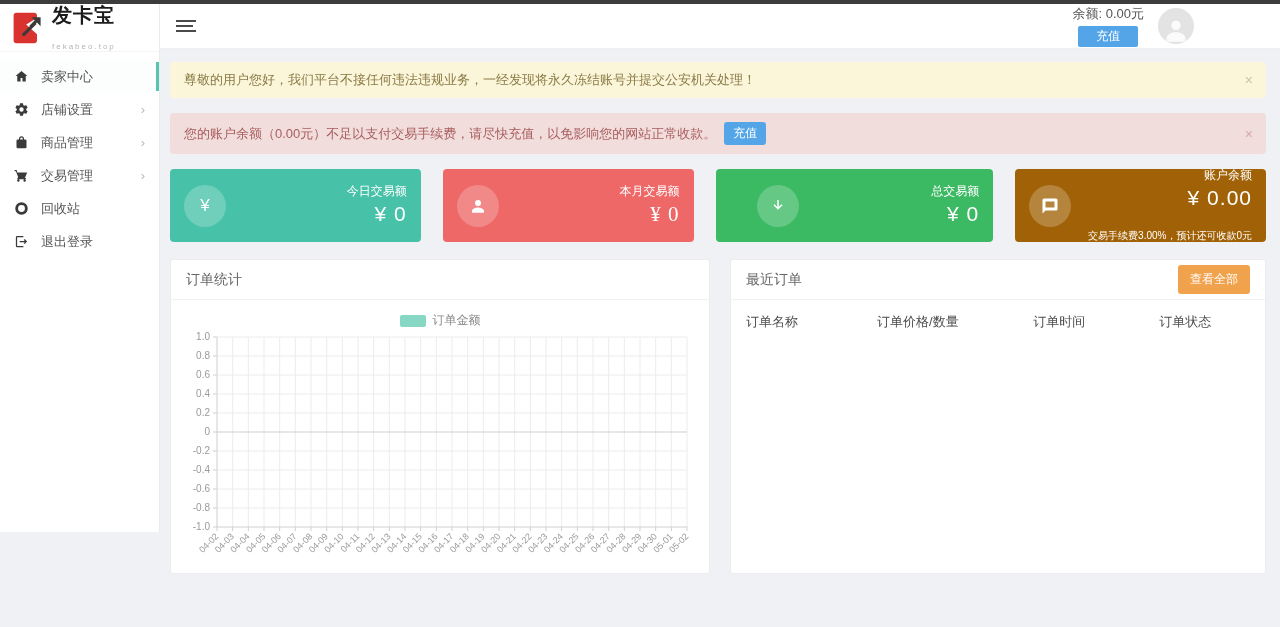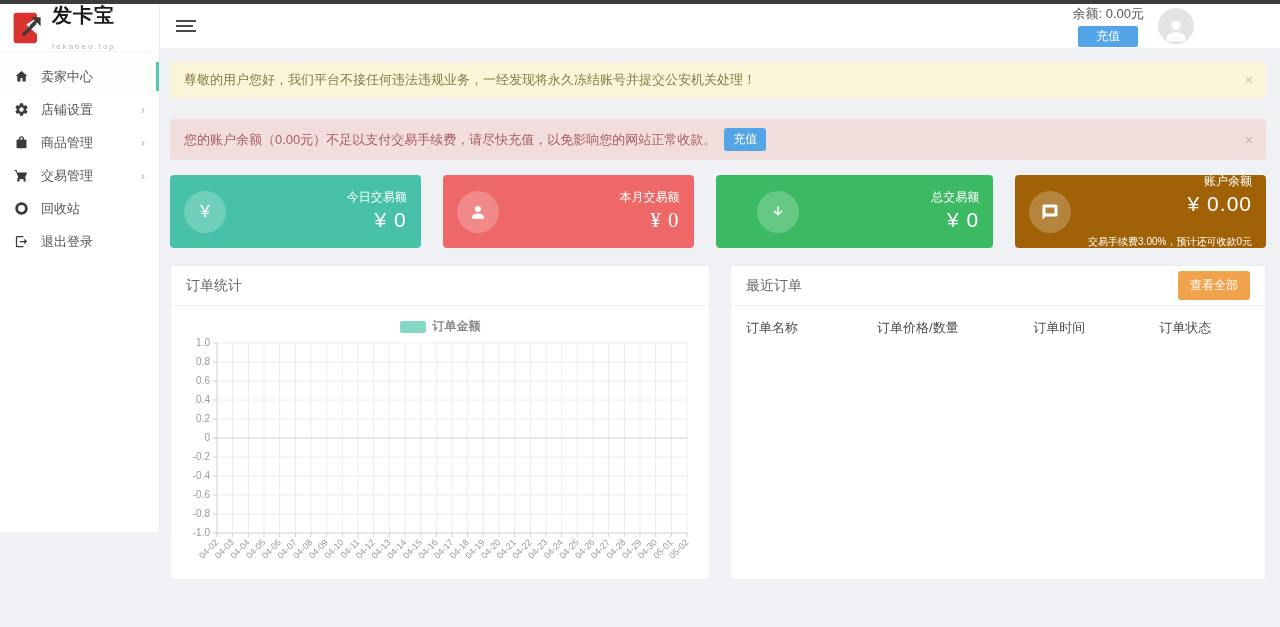"您的账户余额（0.00元）不足以支付交易手续费，请尽快充值，以免影响您的网站正常" .alert-danger { margin-top: 21px -> 15px }
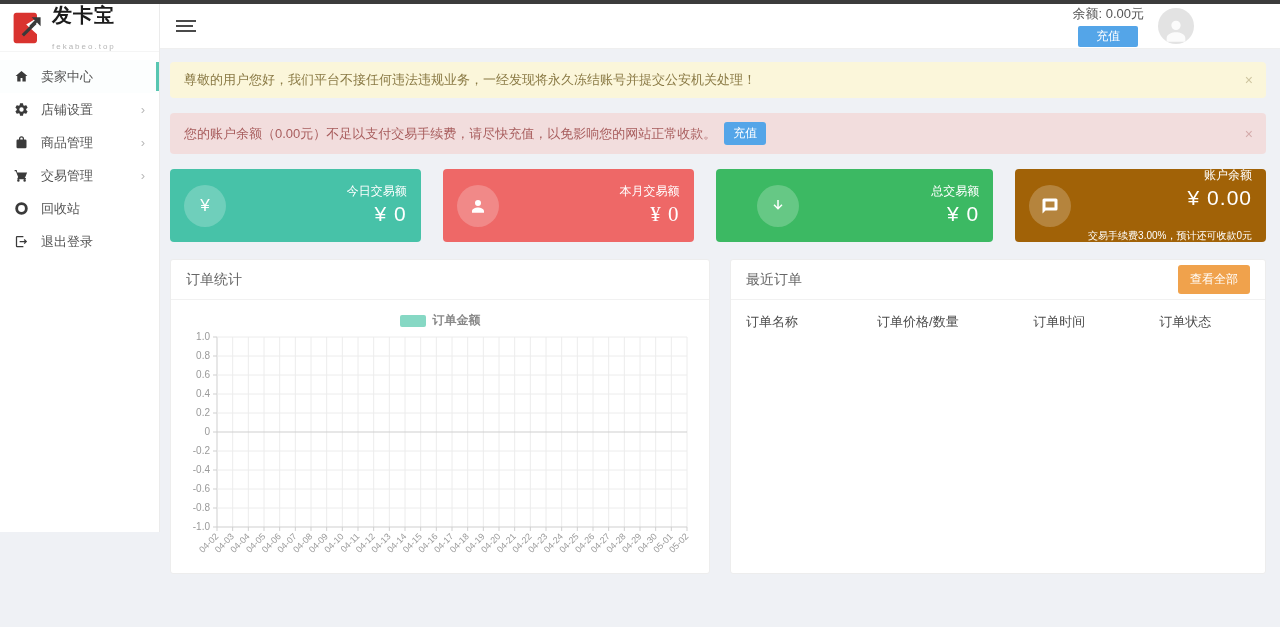"订单金额" .legend-row { font-weight: bold -> none }
